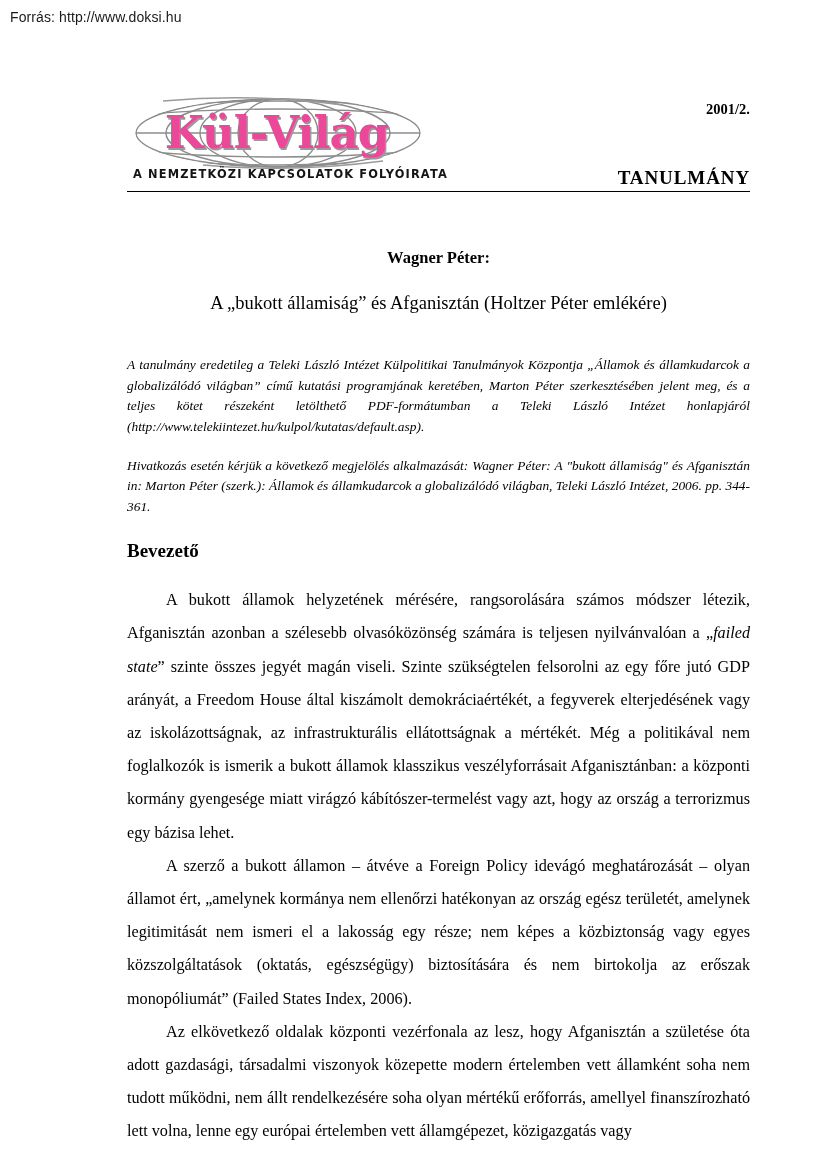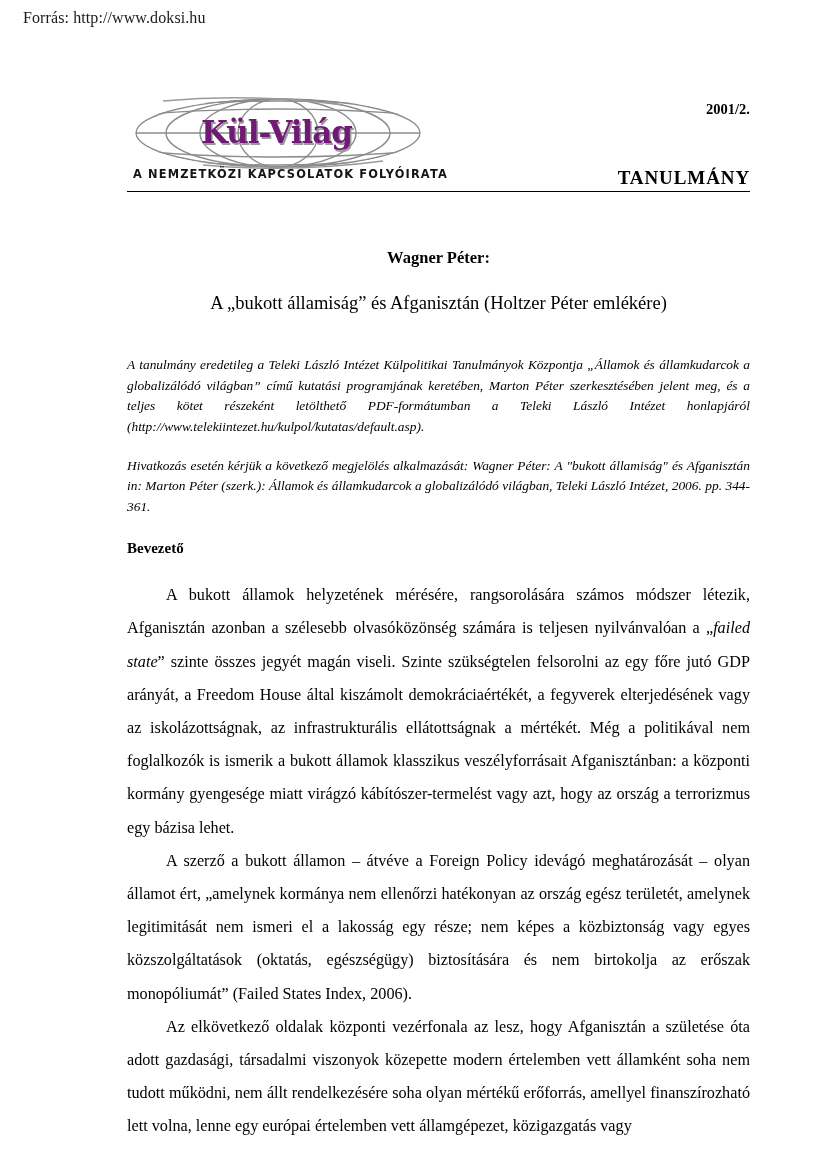"Forrás: http://www.doksi.hu" .watermark { font-family: Liberation Serif, serif -> Liberation Sans, sans-serif; font-size: 16px -> 14px; left: 23px -> 10px }
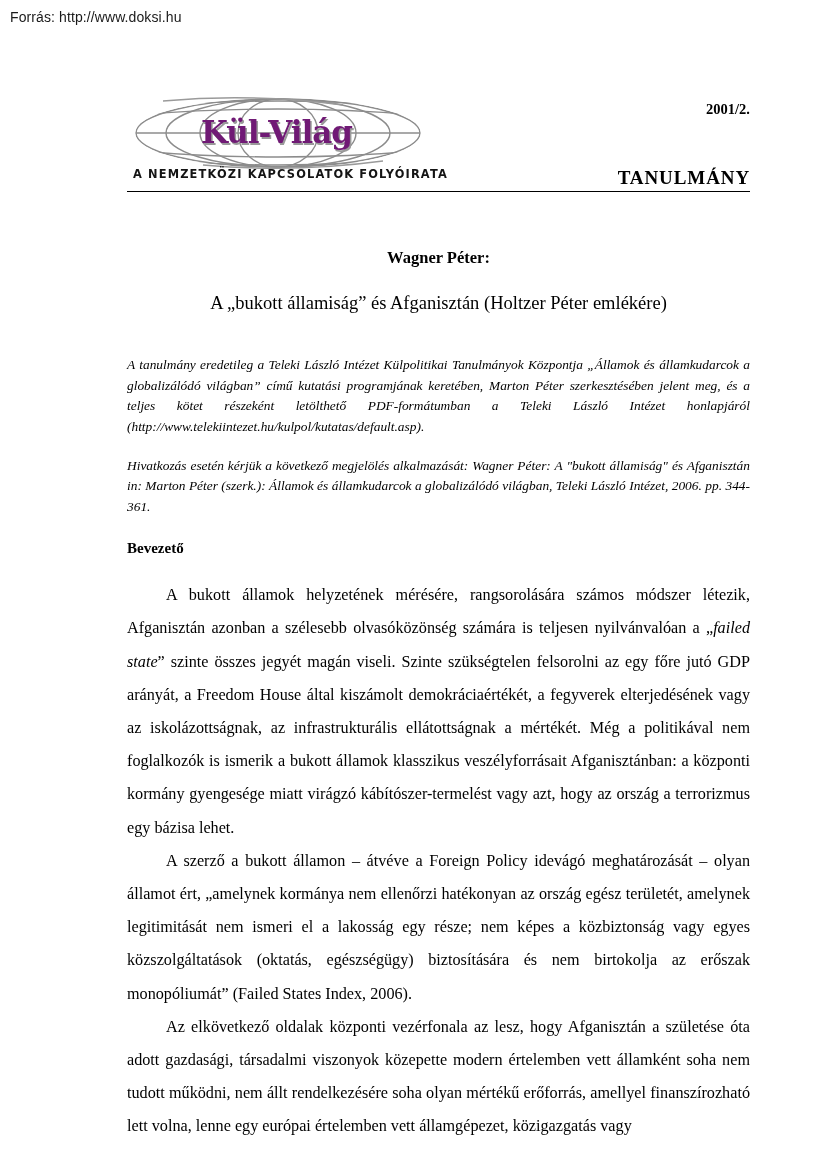"Kül-Világ" .logo-wordmark { color: #701a75 -> #ec4899; font-size: 31px -> 45px }
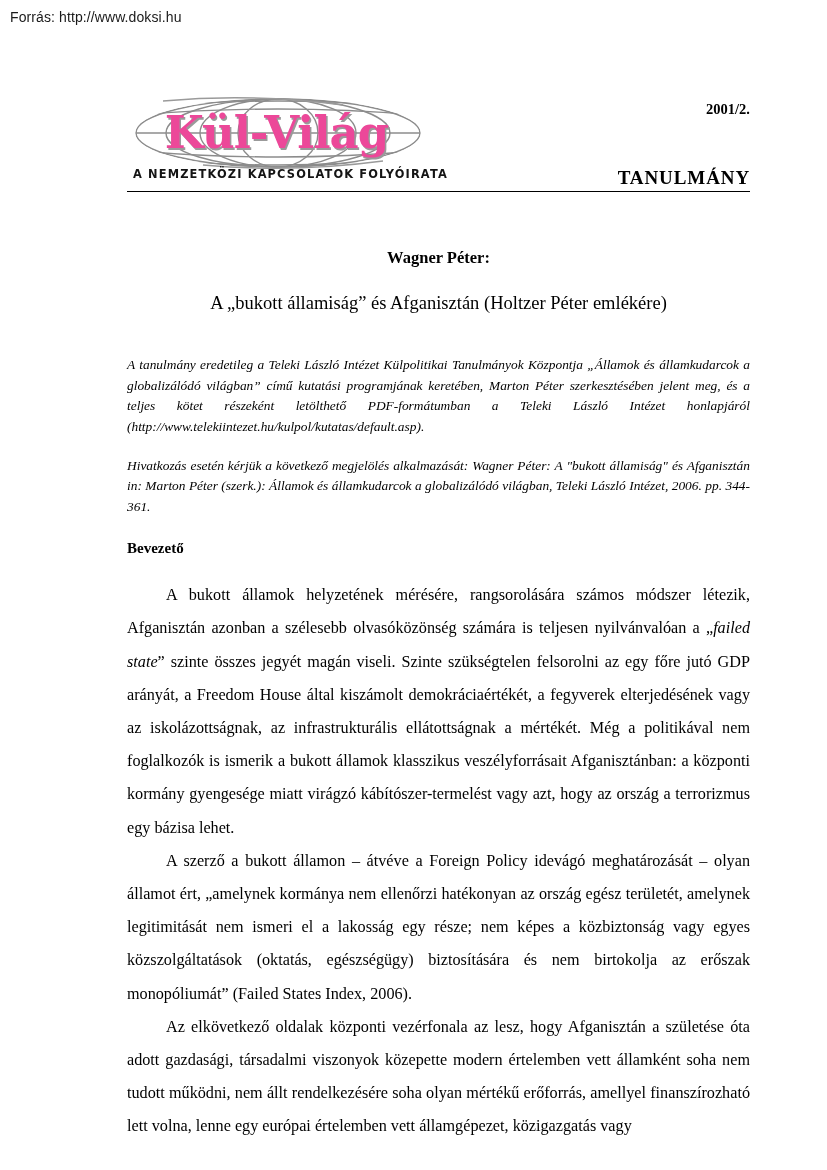"Bevezető" .section-heading { font-size: 15px -> 19px }
